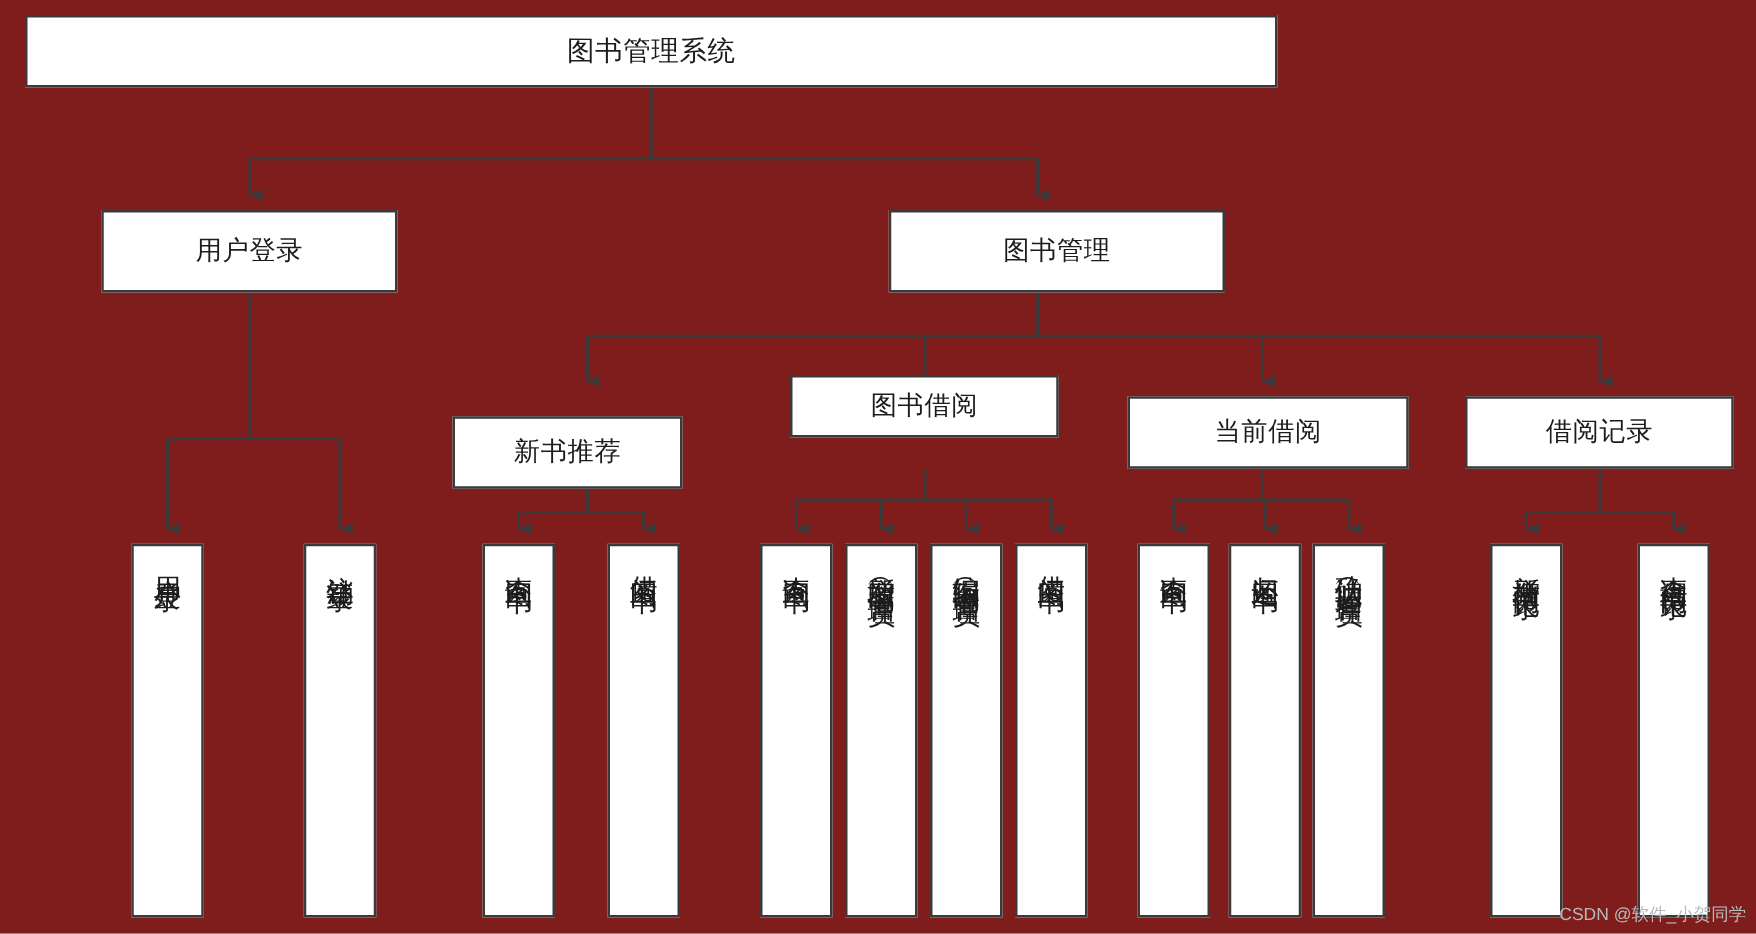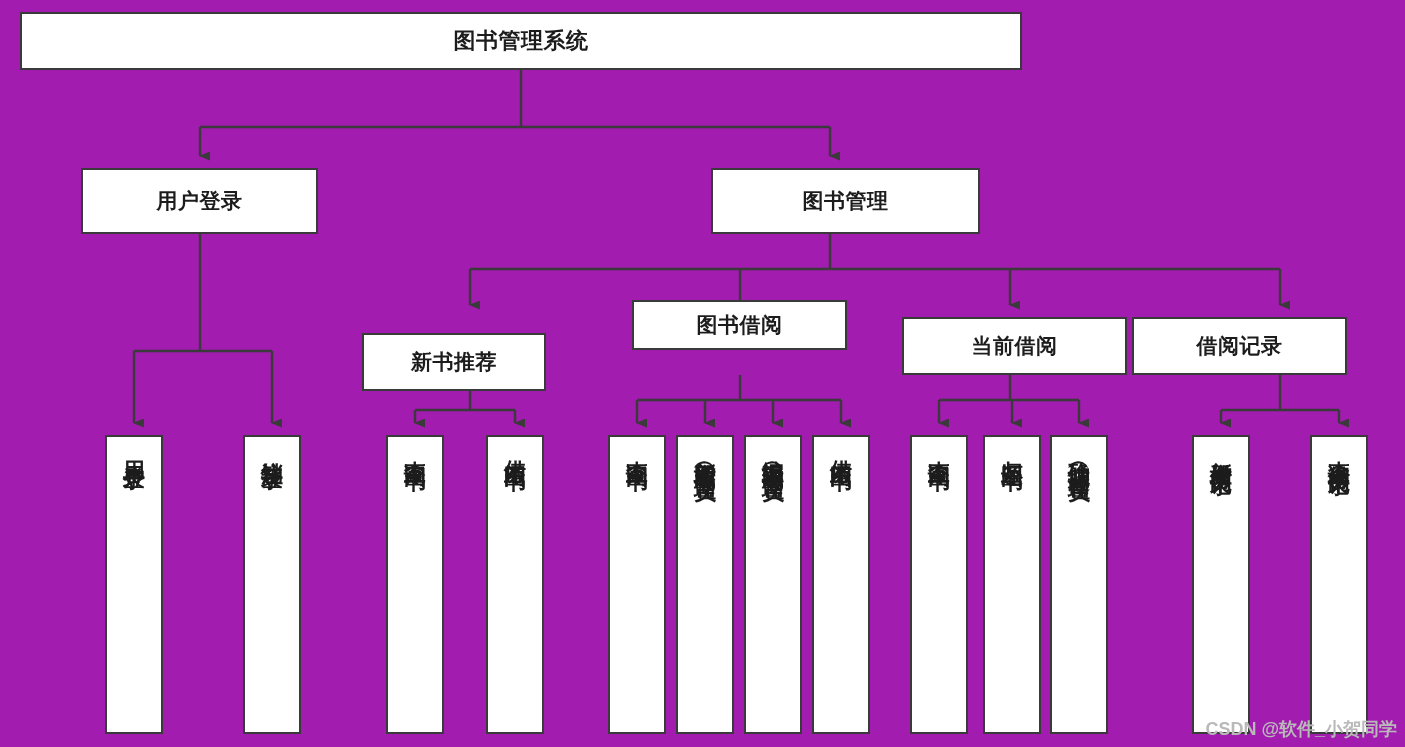"图书管理系统" #canvas { background: #a21caf -> #7f1d1d; font-weight: bold -> none }
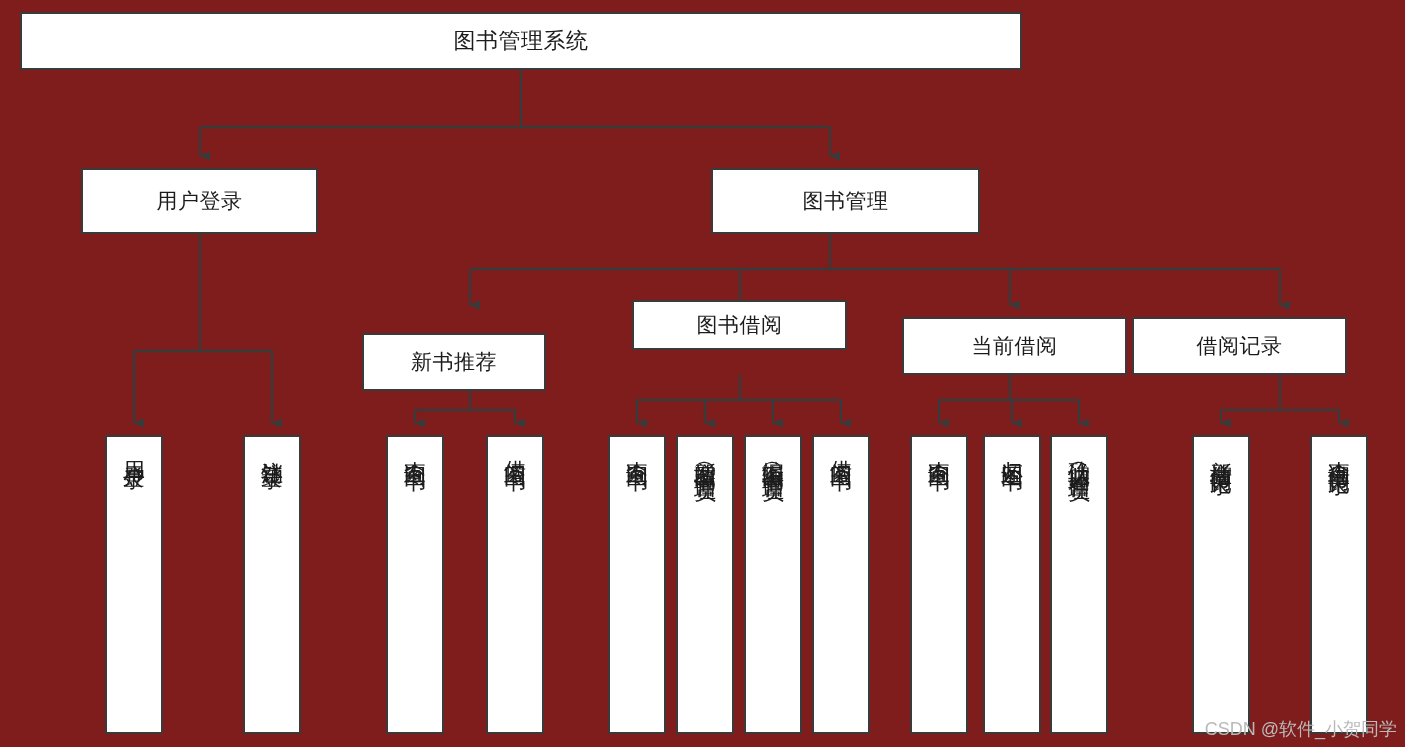"借阅记录" div.node { left: 1132px -> 1172px }
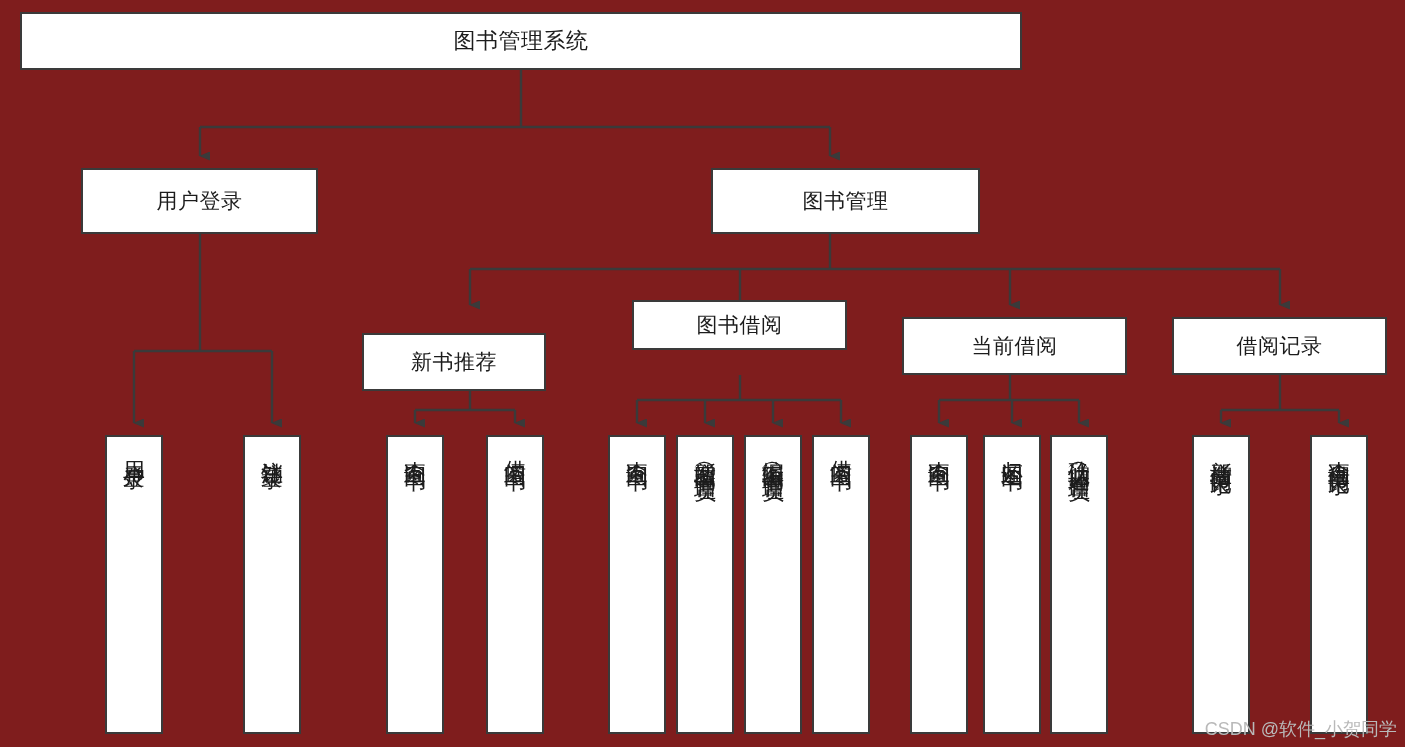"CSDN @软件_小贺同学" .watermark { font-size: 18px -> 14px }
